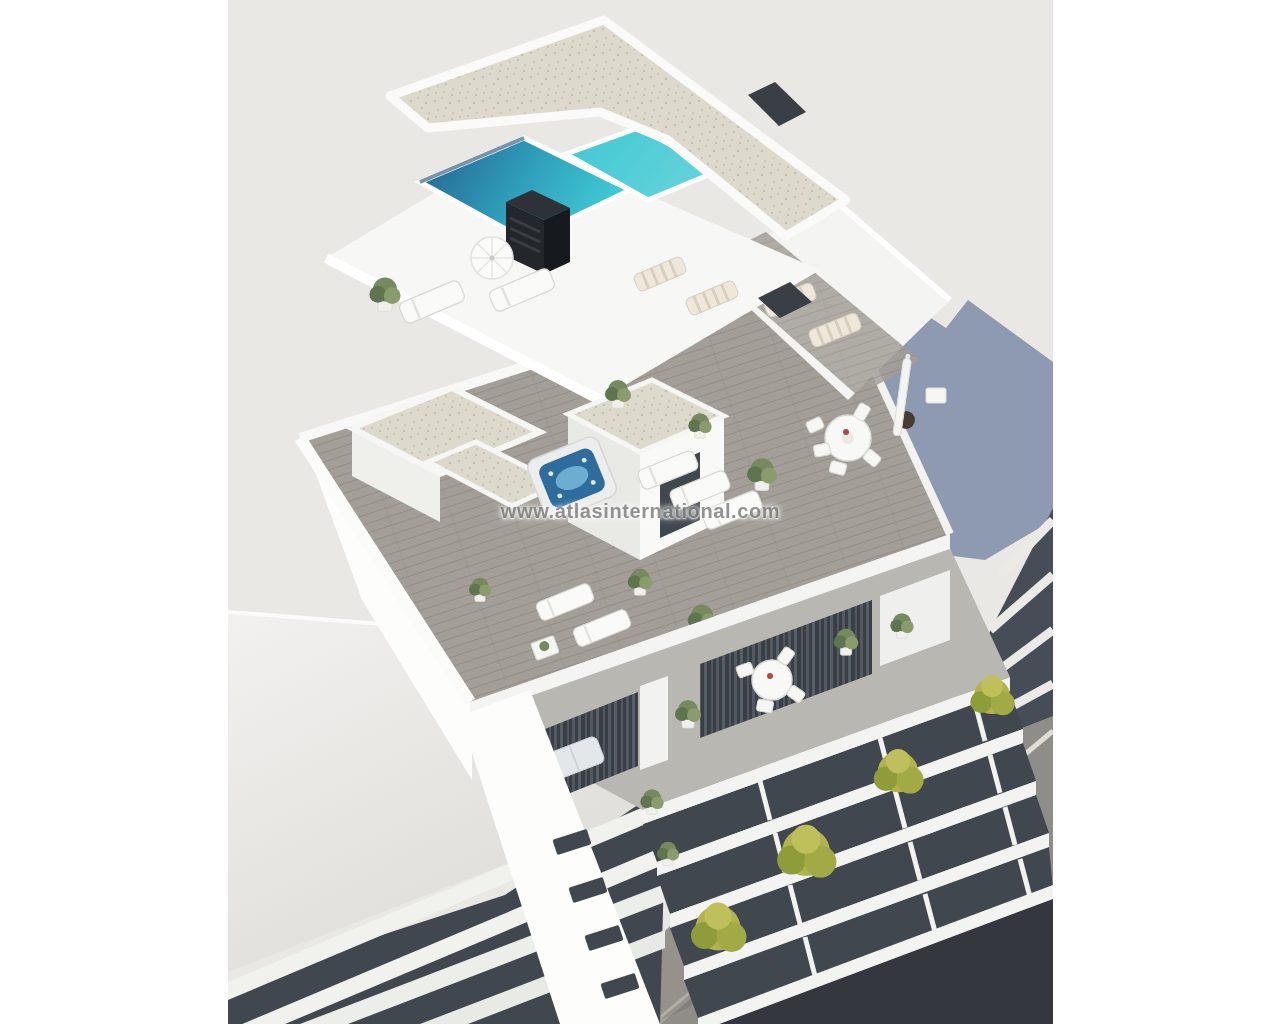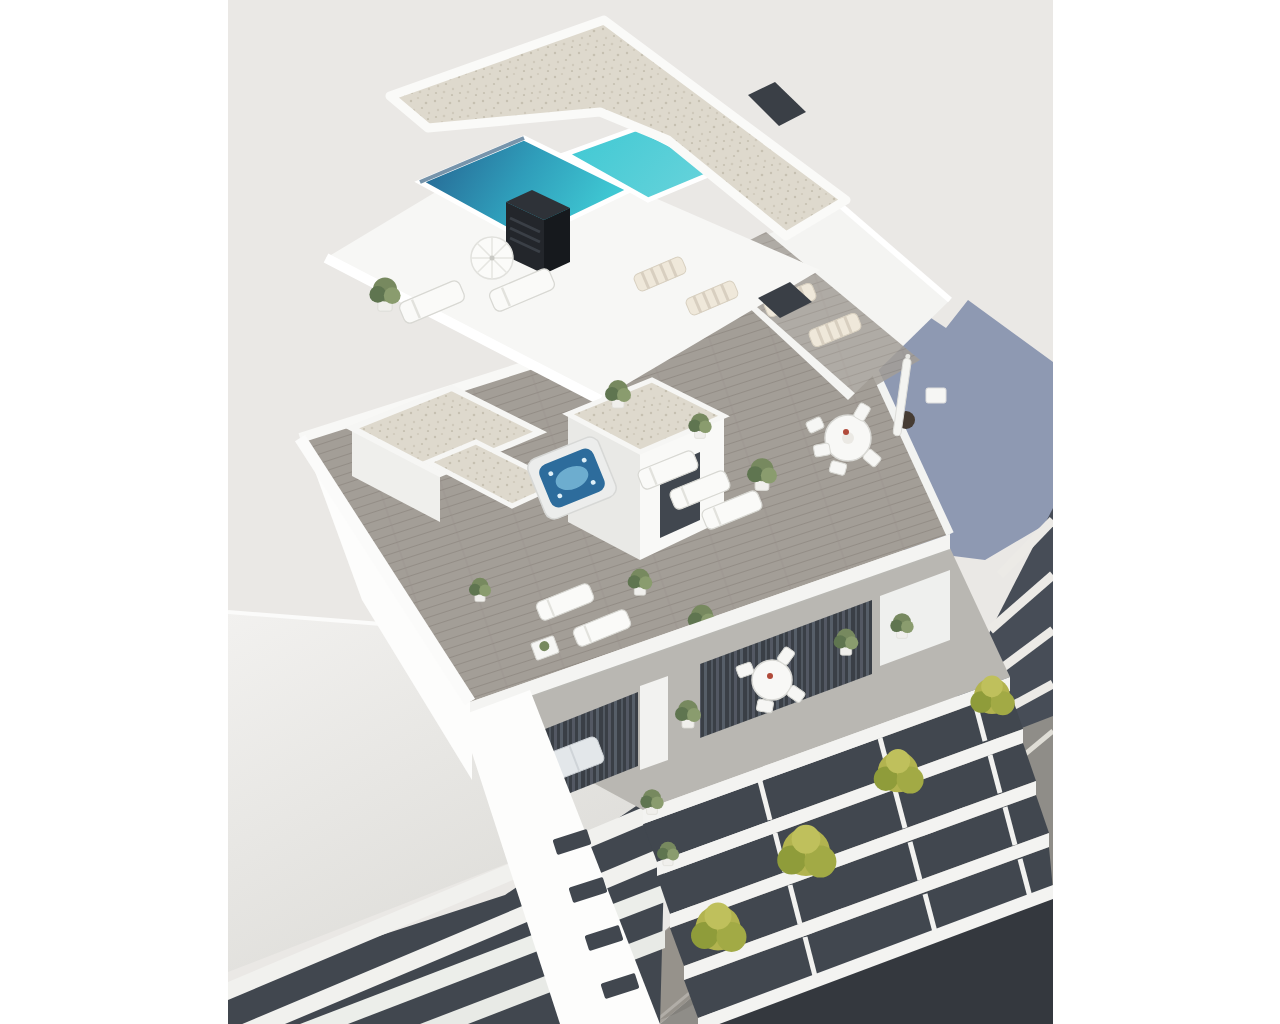"www.atlasinternational.com" div.watermark { html: none -> <div>www.atlasinternational.com</div> }
